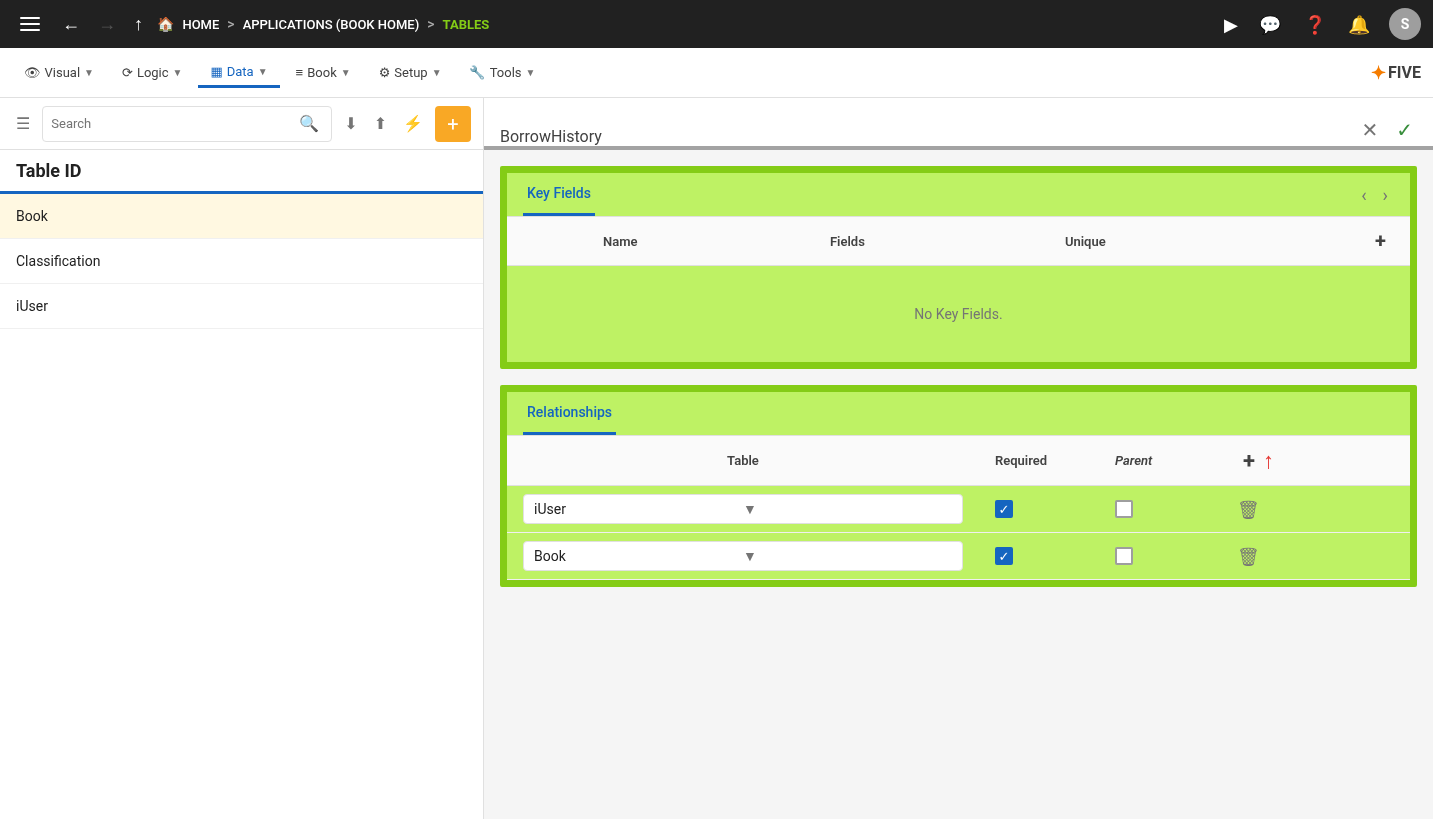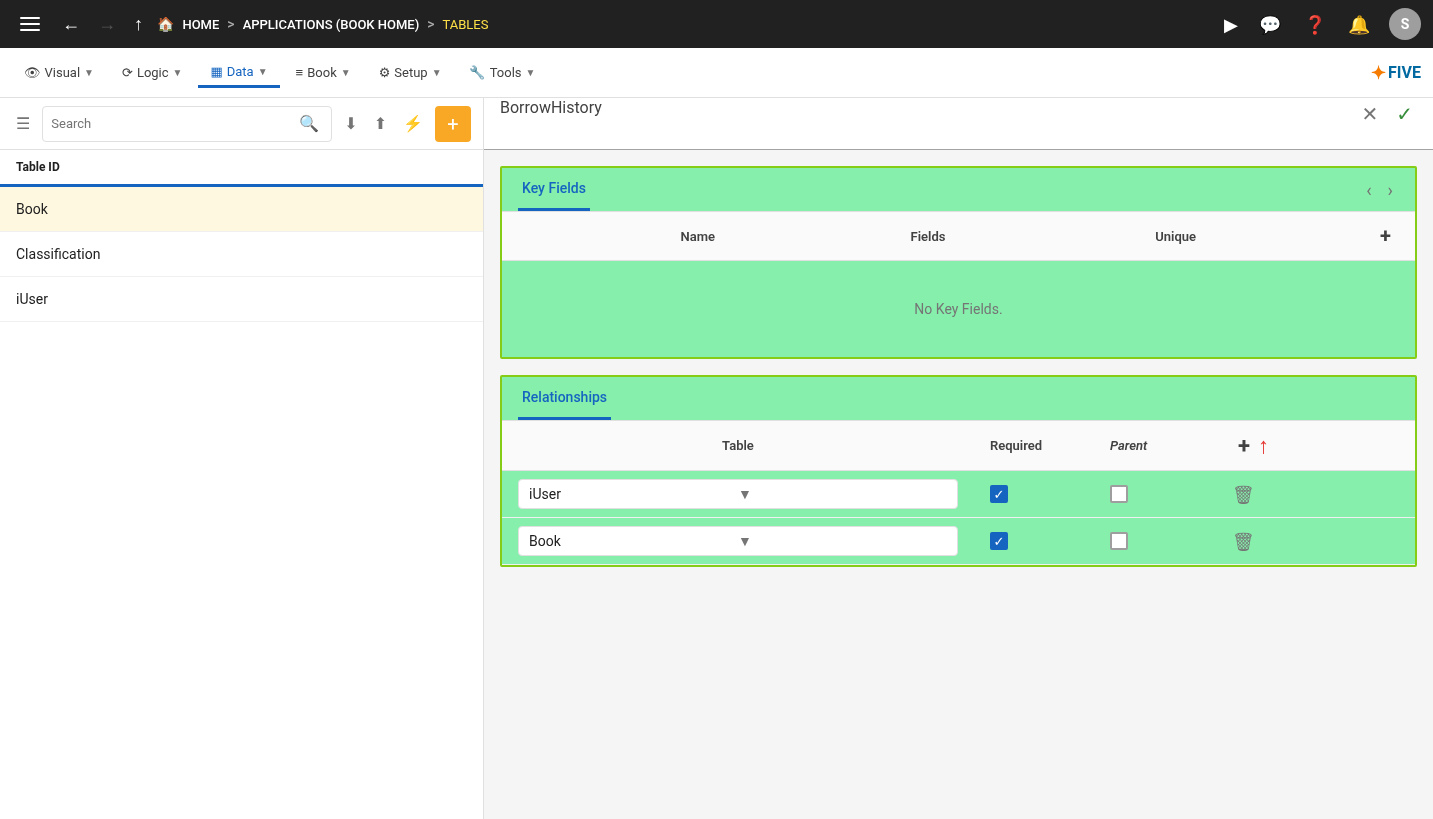"TABLES" .nav-breadcrumb .current { color: #fde047 -> #84cc16; font-weight: 400 -> 700 }
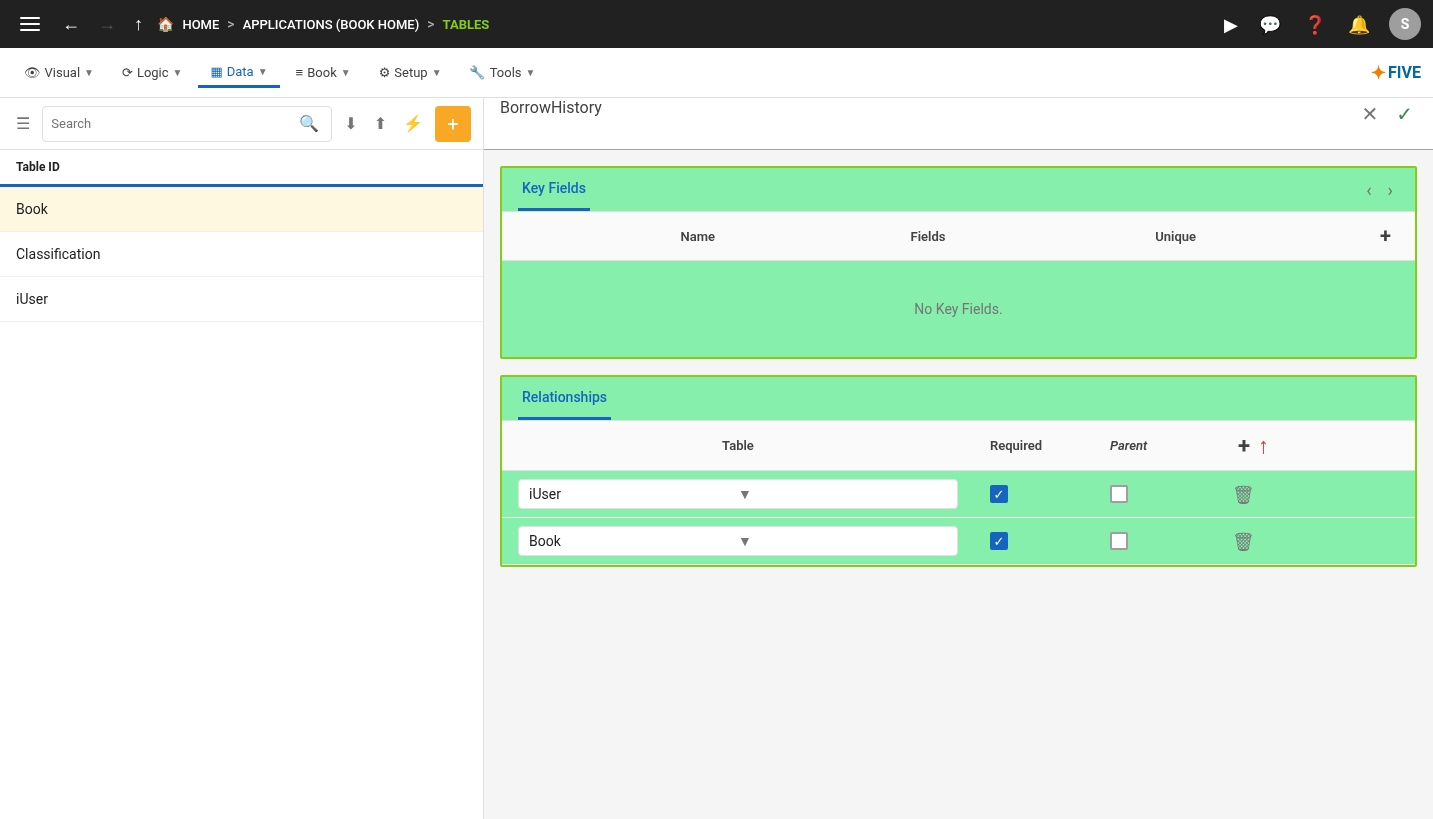"FIVE" .five-logo .five-text { color: #0369a1 -> #404040 }
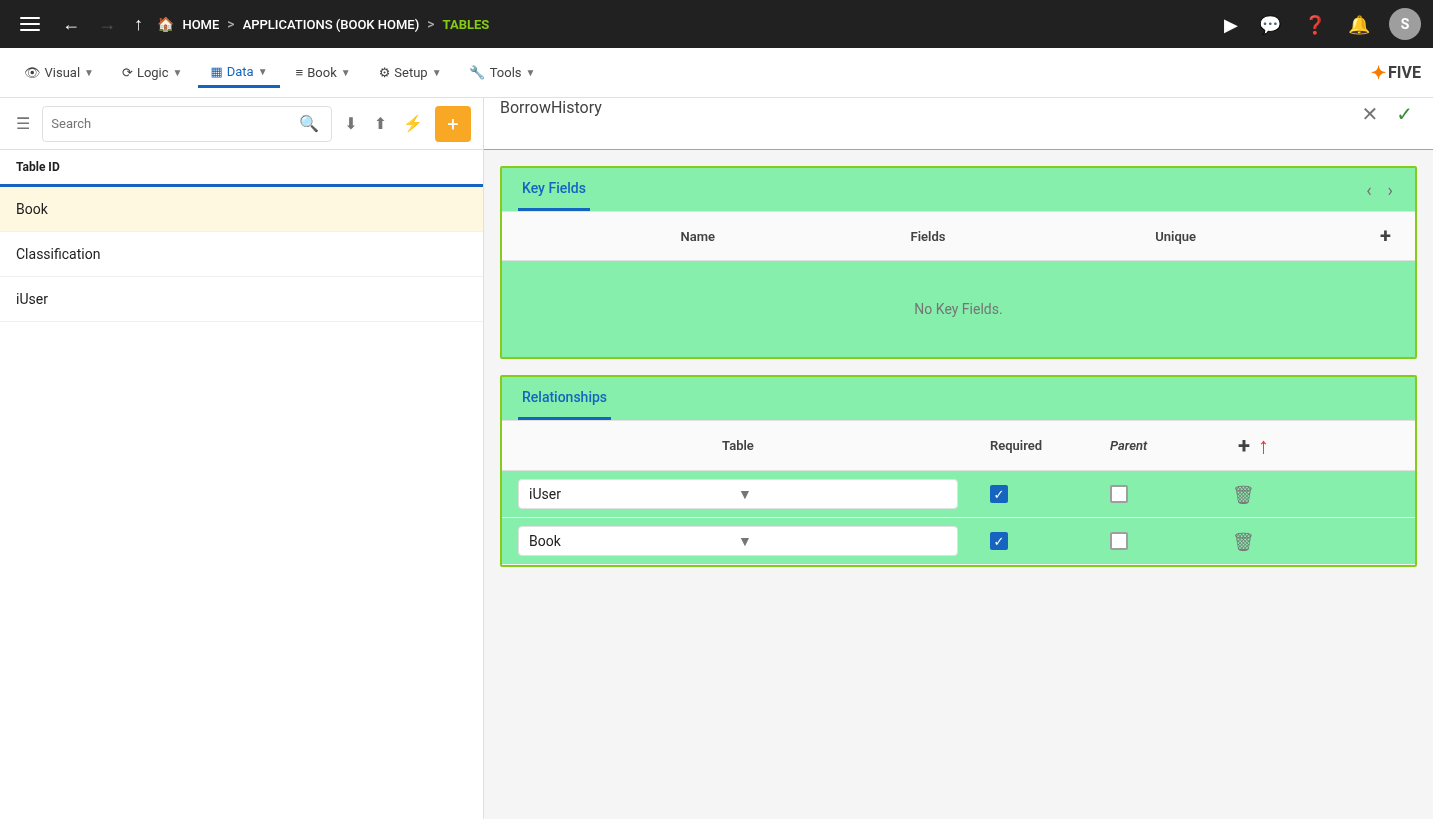"BorrowHistory" .panel-header { align-items: flex-start -> flex-end; border-bottom: 1px solid #a3a3a3 -> 4px solid #a3a3a3 }
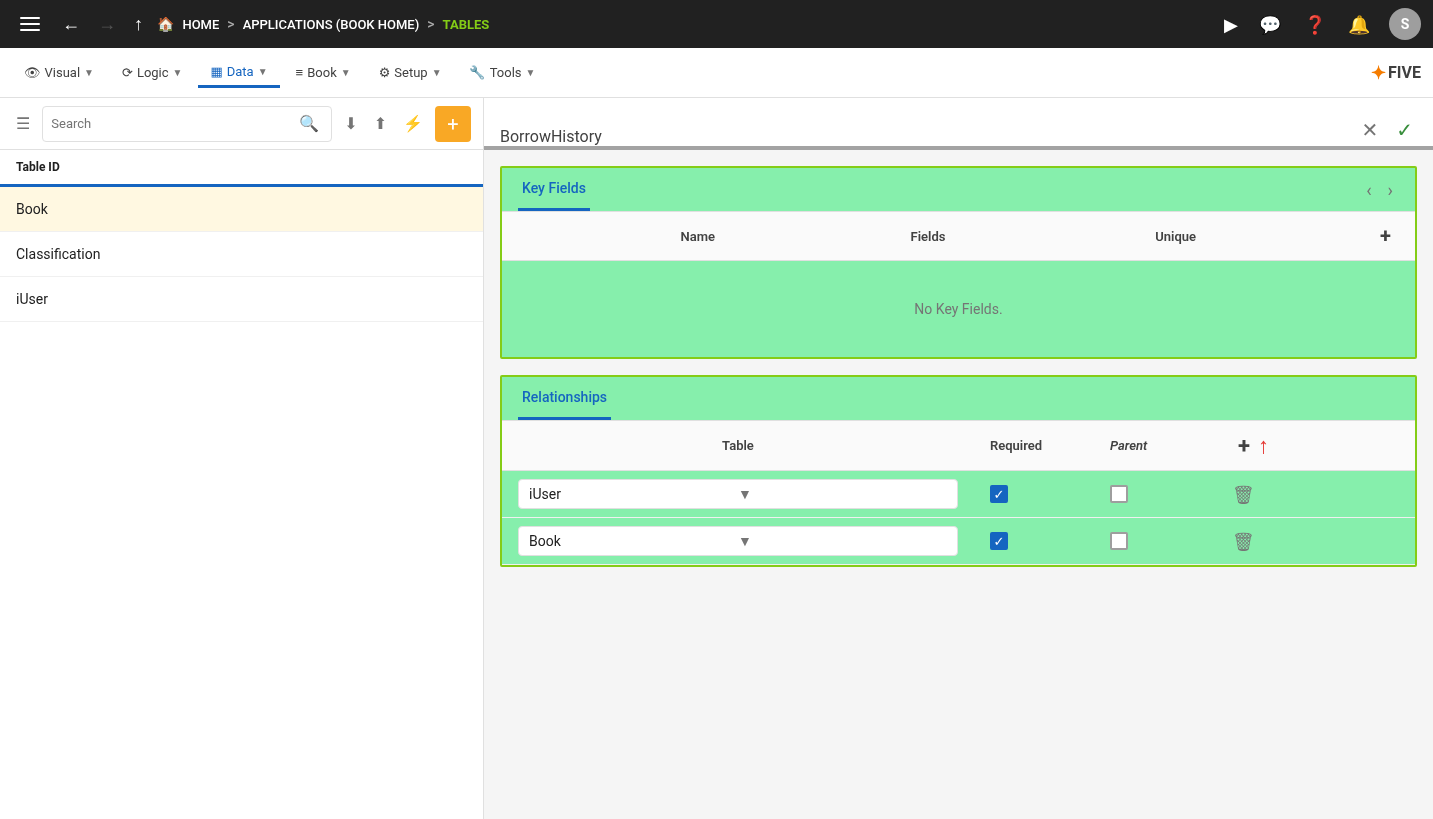"Table ID" .sidebar-header { font-size: 12px -> 18px }
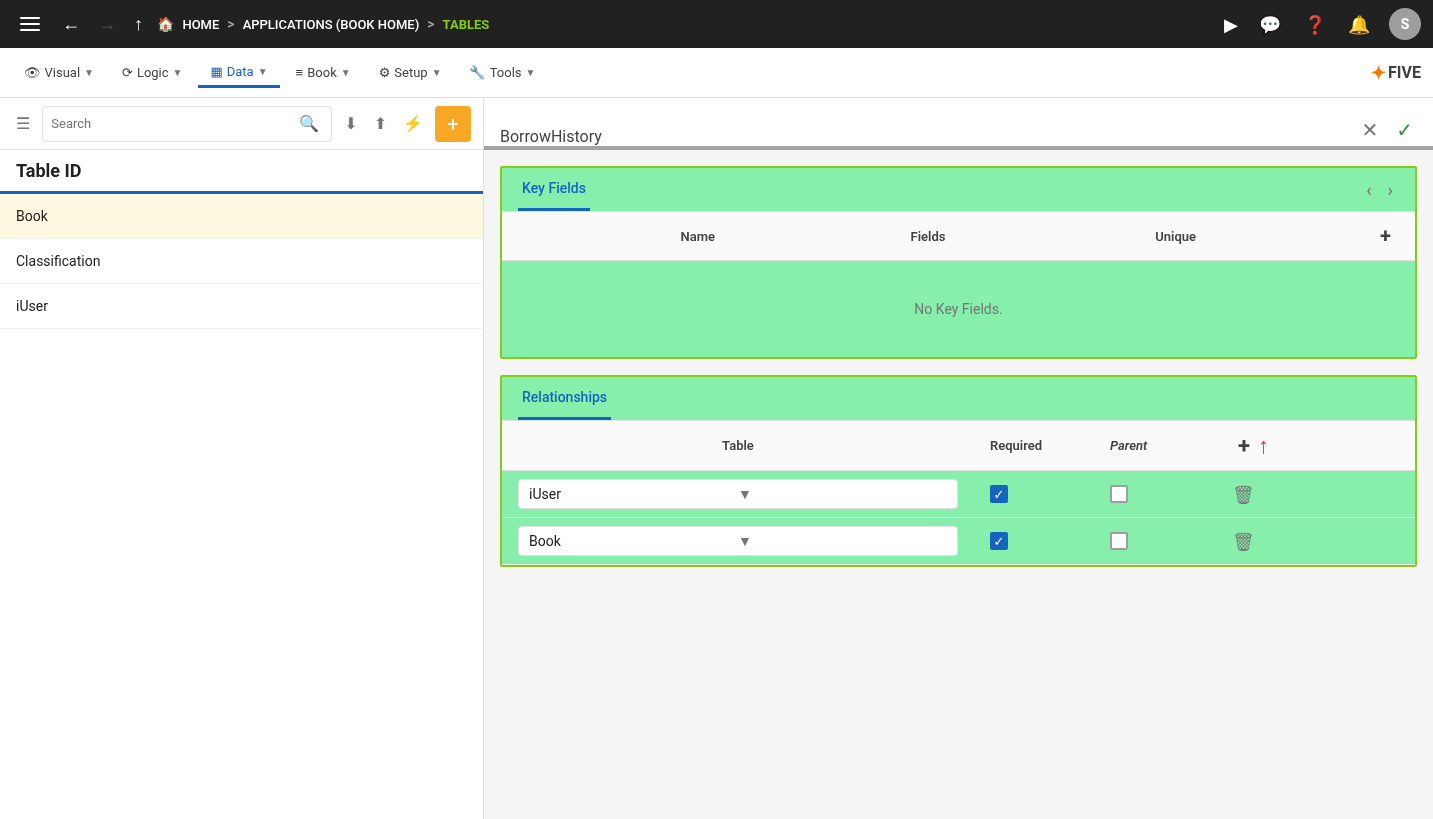"Key Fields" .section-card { background: #86efac -> #bef264; border: 2px solid #84cc16 -> 7px solid #84cc16 }
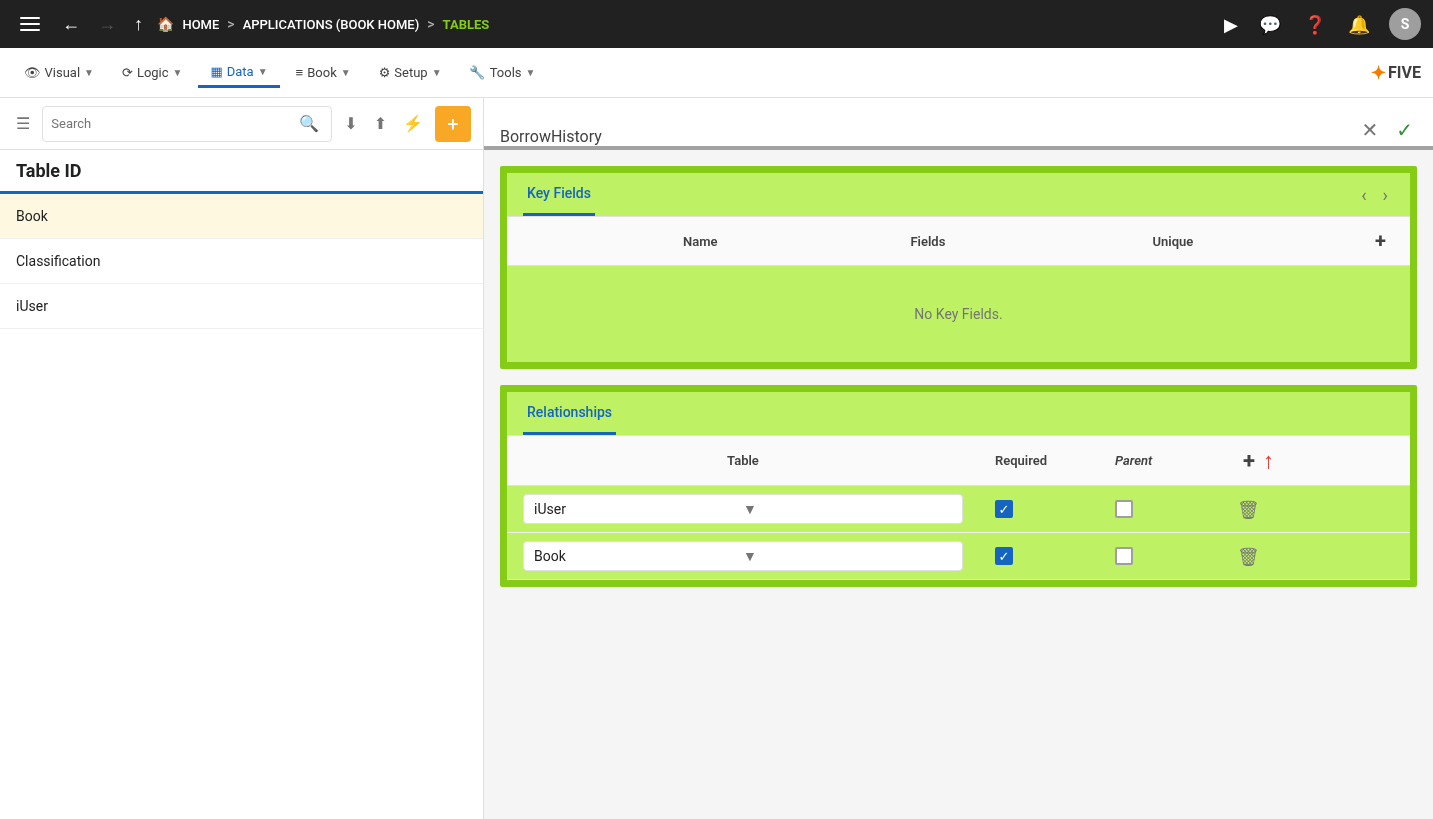"Name" .data-table th { text-align: right -> center }
